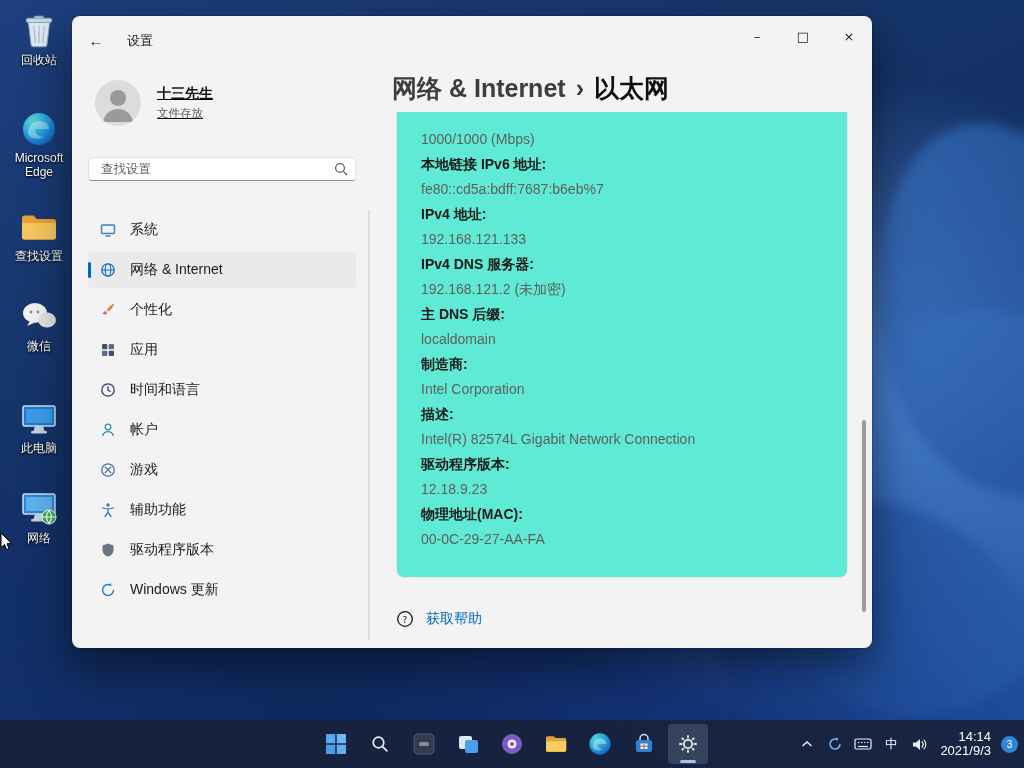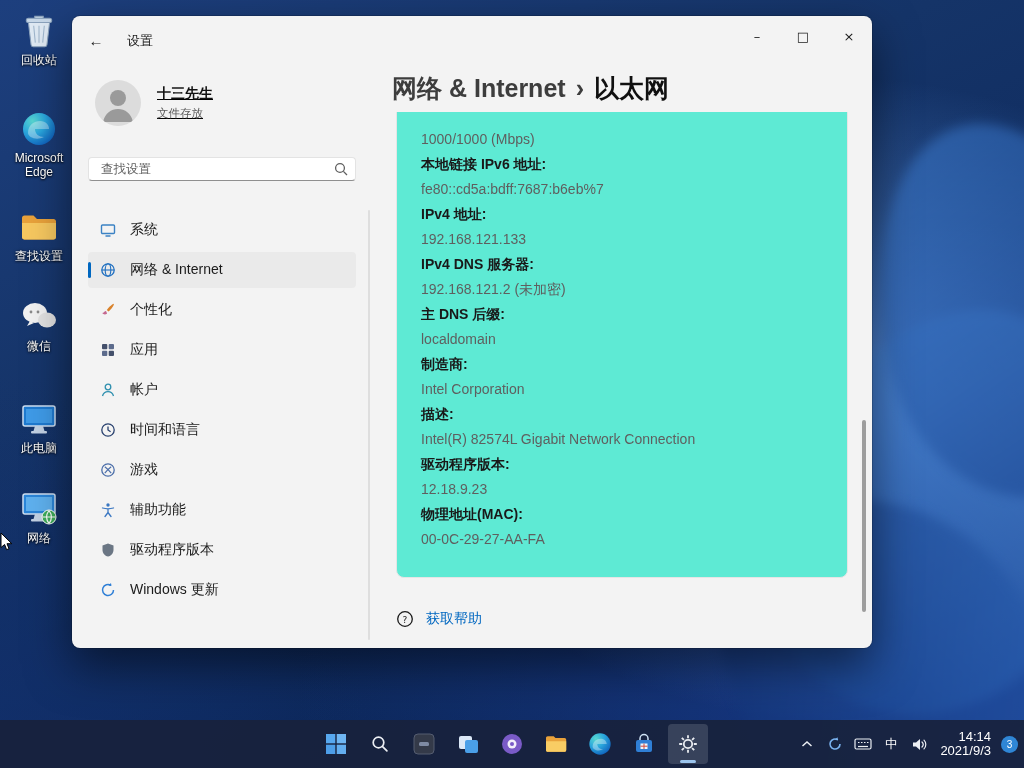"帐户" div.nav-item { order: before "时间和语言" -> after "时间和语言" }
